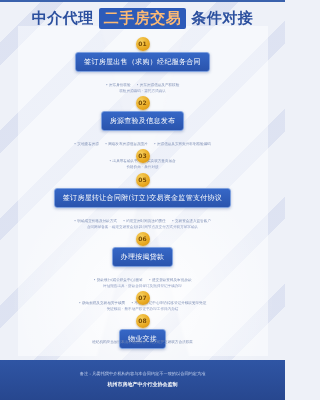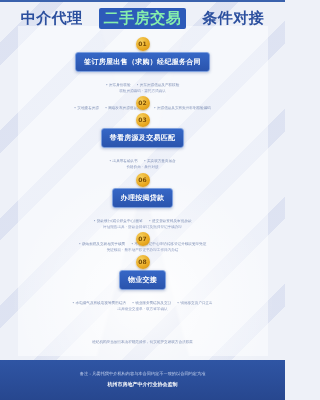"中介代理" .title { gap: 16px -> 5px }
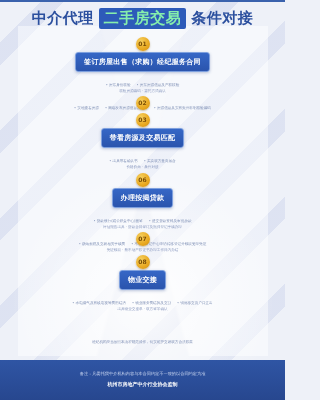"二手房交易" .title .hl { color: #86efac -> #fdba74 }
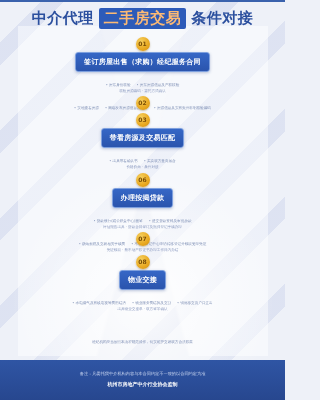"签订房屋出售（求购）经纪服务合同" .bar { font-weight: bold -> normal }
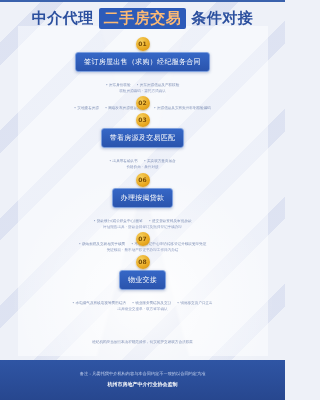"房源查验及信息发布" div { html: none -> <div><span>房源查验及信息发布</span></div> }
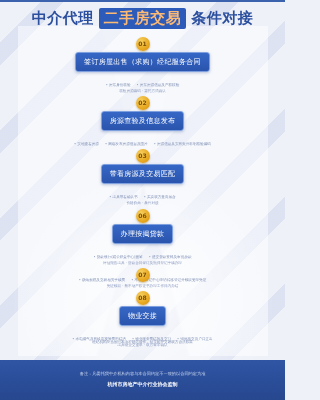"带看房源及交易匹配" div { html: <div><span>带看房源及交易匹配</span></div> -> none }
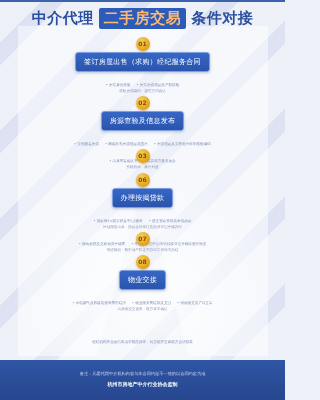"签订房屋转让合同附(订立)交易资金监管支付协议" div.step { html: none -> <div> <div>05</div> <div><span>签订房屋转让合同附(订立)交易资金监管支付协议</span></div> <div> <span><span>• 明确成交价格及付款方式</span><span>• 约定交房时间及违约责任</span><span>• 交易资金进入监管账户</span></span> <span>合同网签备案 · 确定交易资金划转时间节点及交付方式并双方签字确认</span> </div> </div> }
